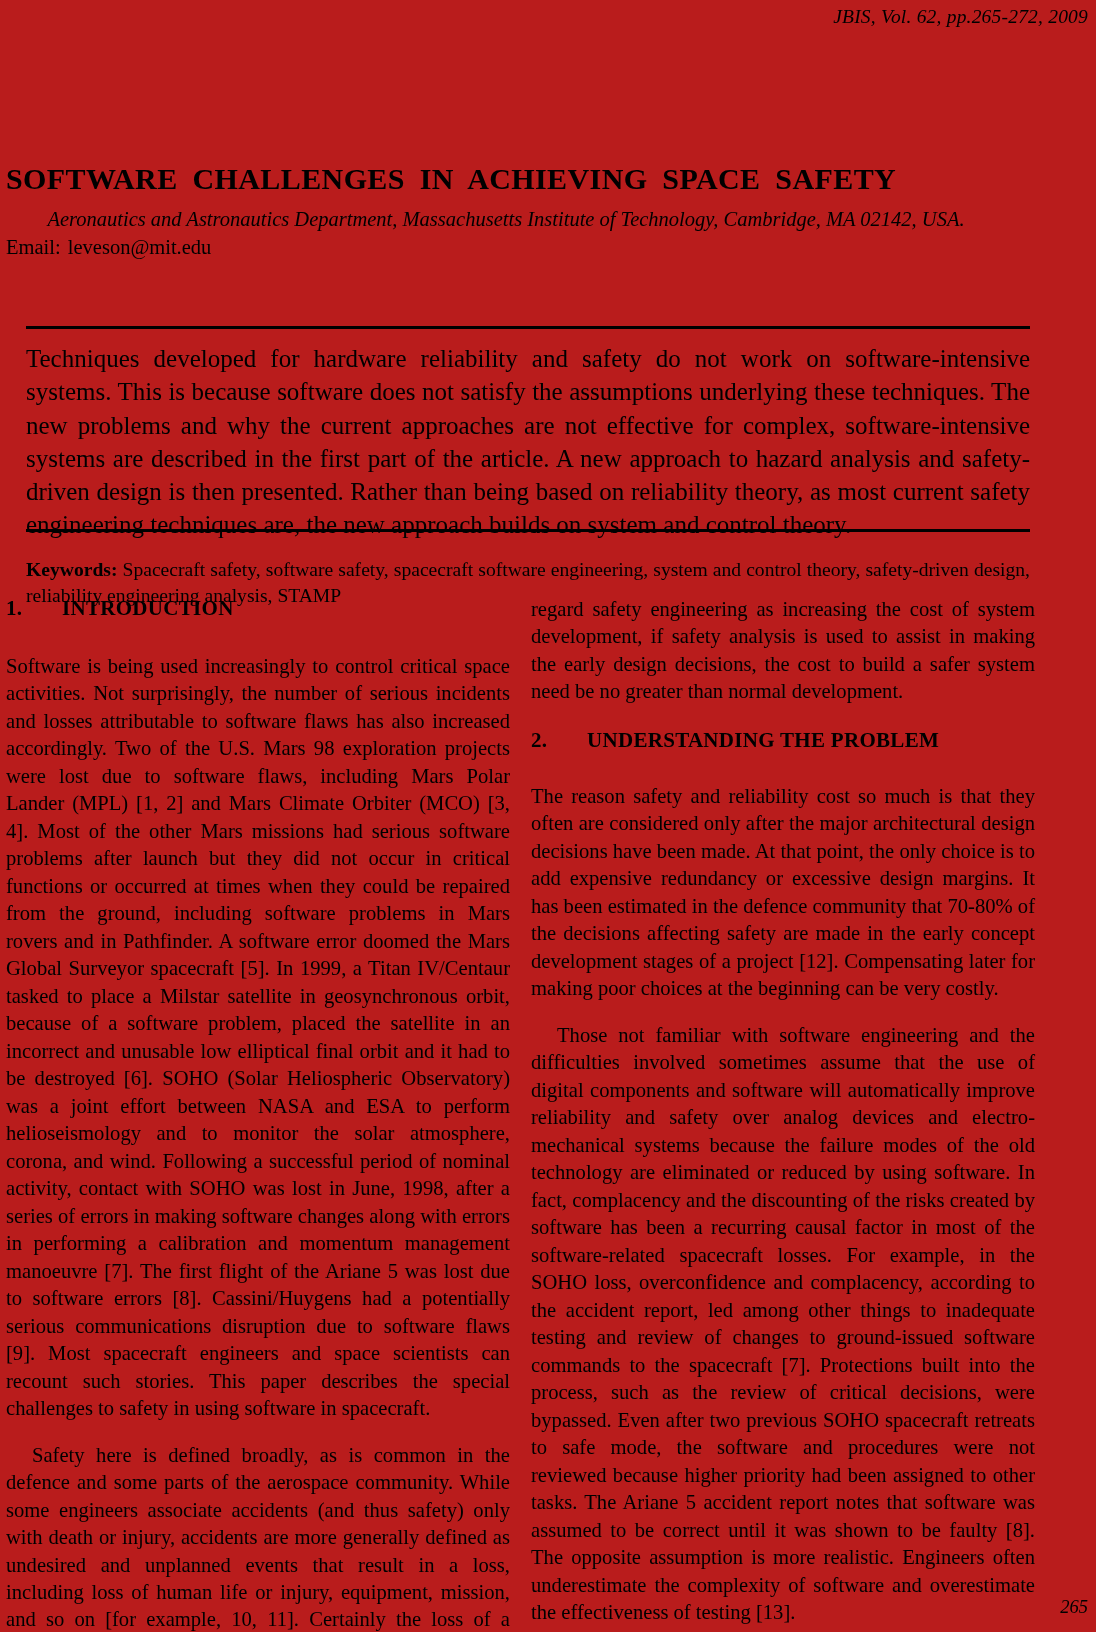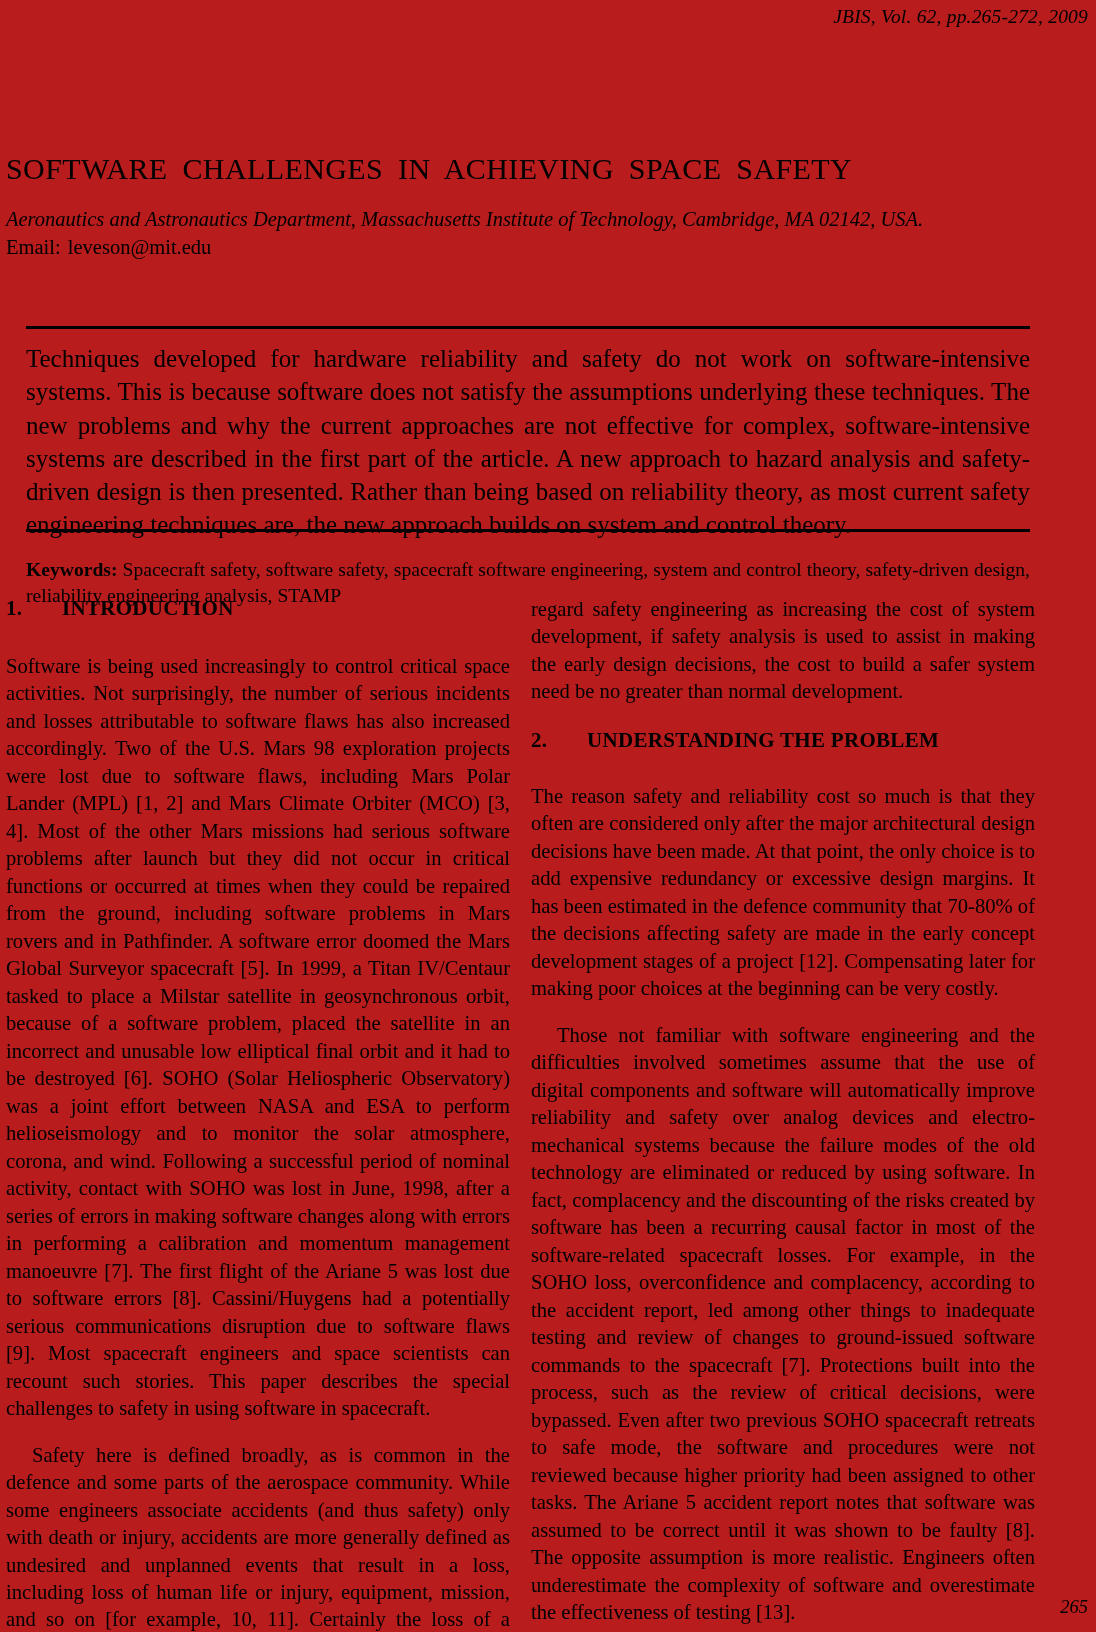"SOFTWARE CHALLENGES IN ACHIEVING SPACE" .title { font-weight: normal -> bold; top: 132px -> 142px }
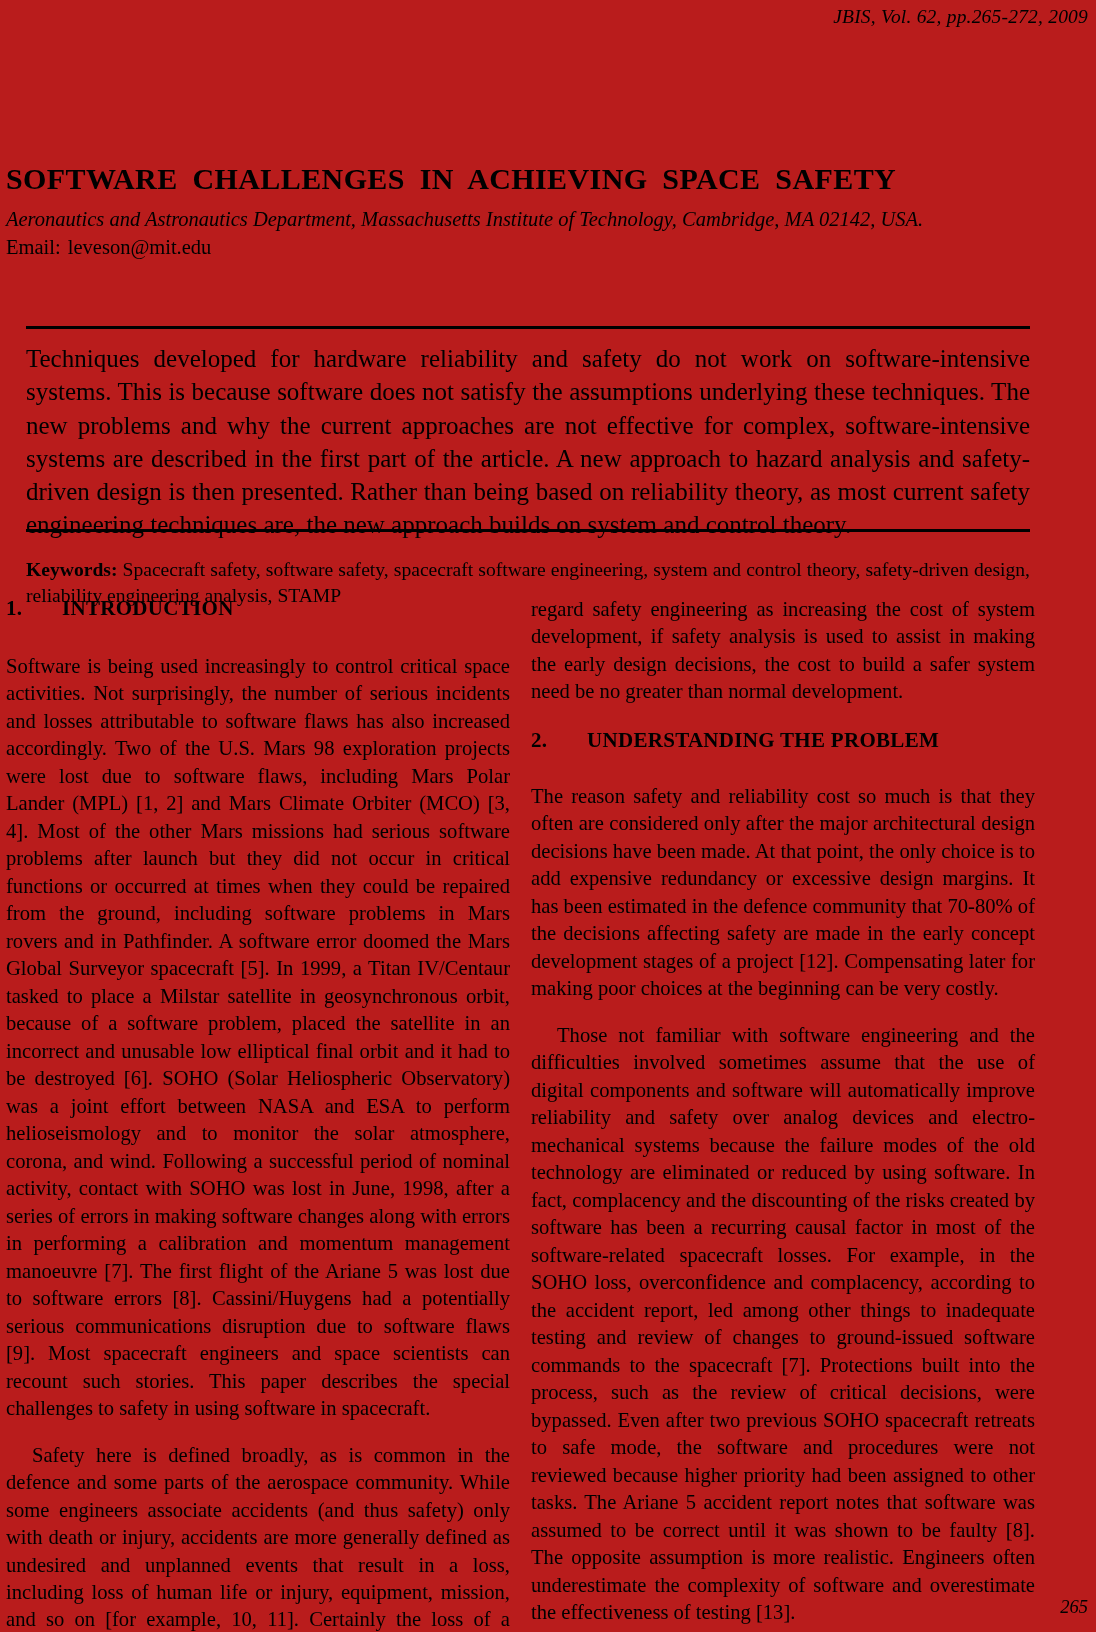"Aeronautics and Astronautics Department," .affiliation { text-align: none -> center }
